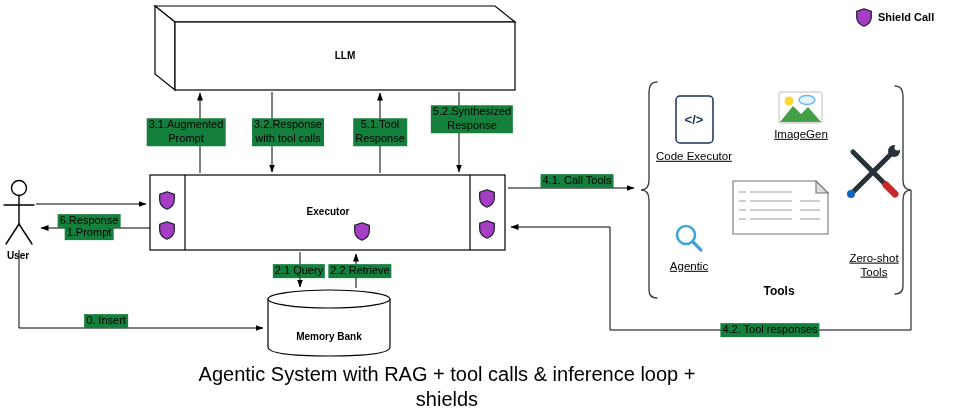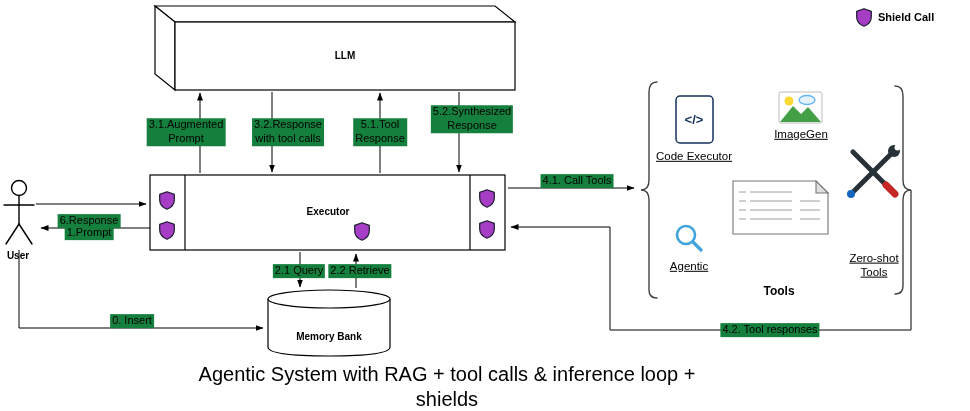"0. Insert" div.lbl { left: 132px -> 106px }
